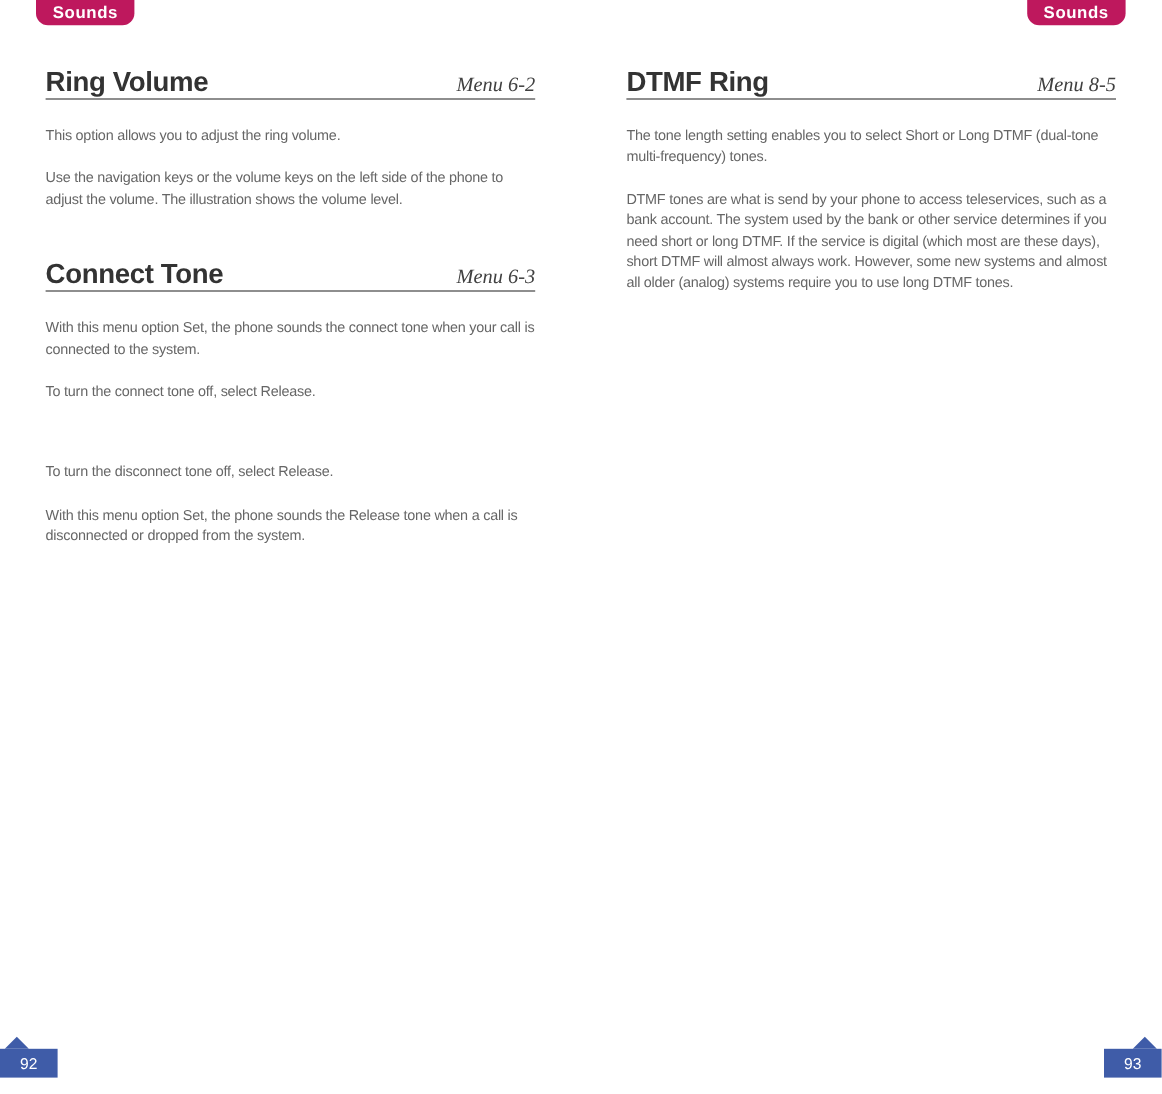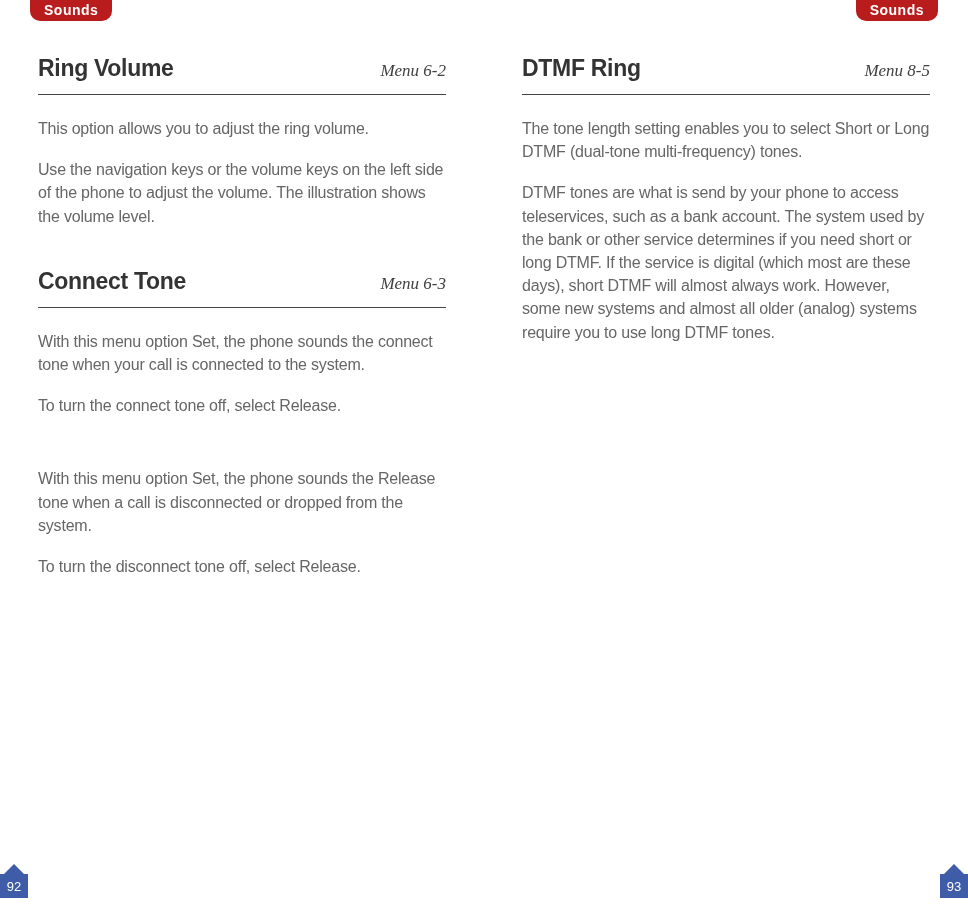"Sounds" .tab { background: #b91c1c -> #be185d }
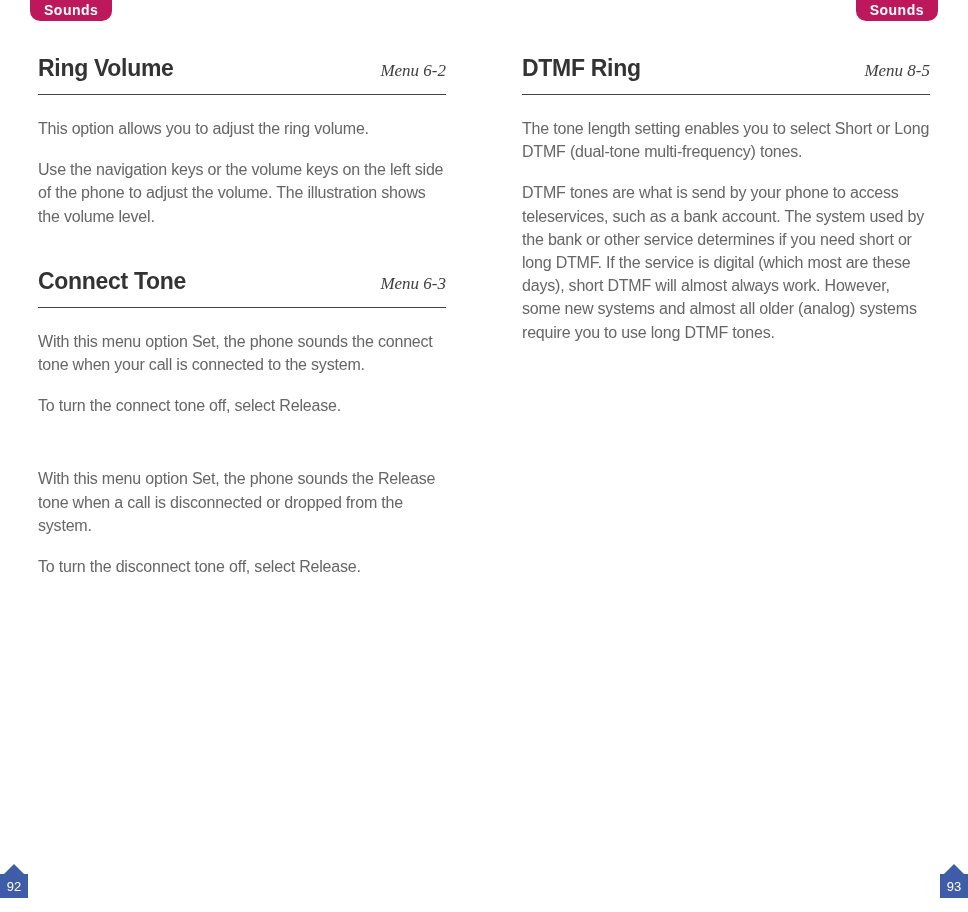"Ring Volume" .title-row { padding-bottom: 12px -> 0 }
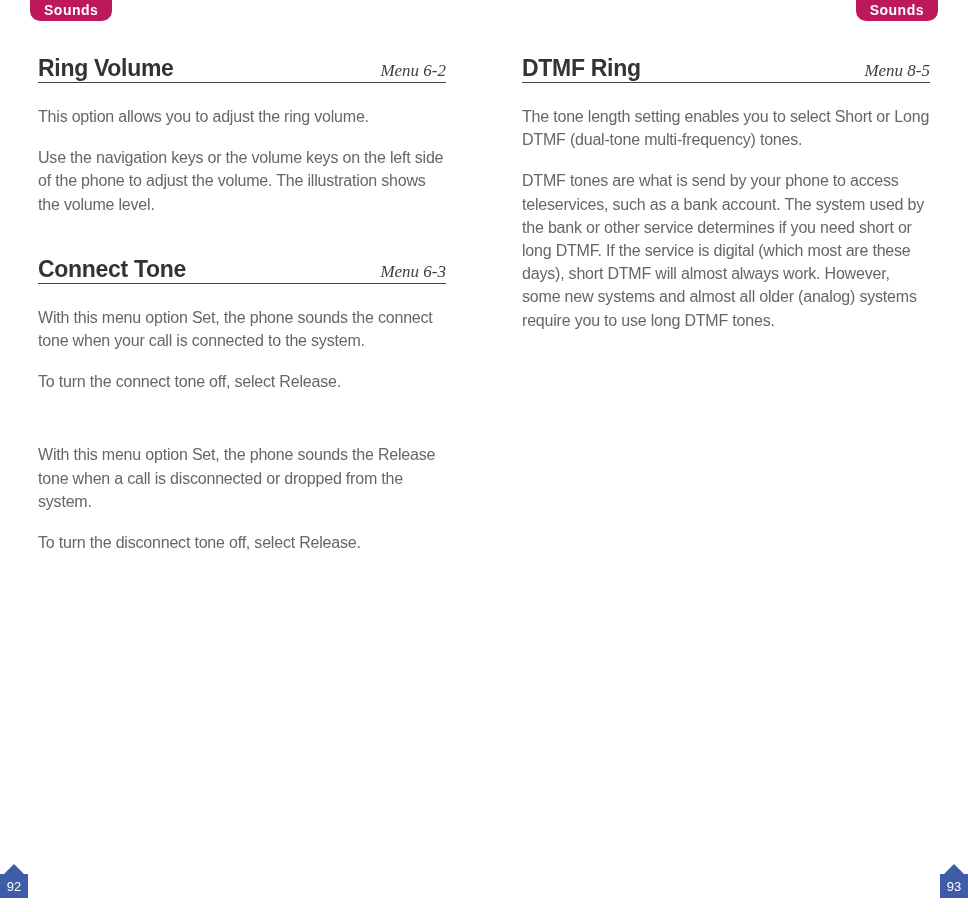"This option allows you to" .para { font-size: 16px -> 12px }
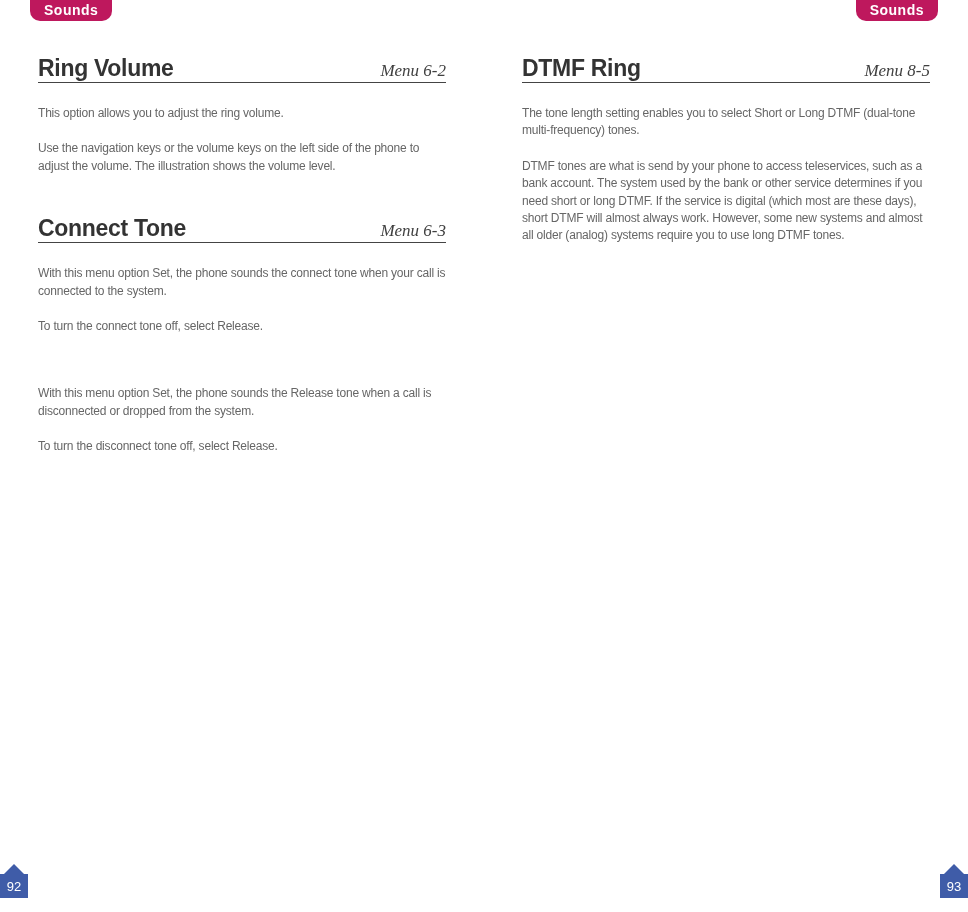"With this menu option Set, the phone sounds the Release" p.para { order: before "To turn the disconnect tone" -> after "To turn the disconnect tone" }
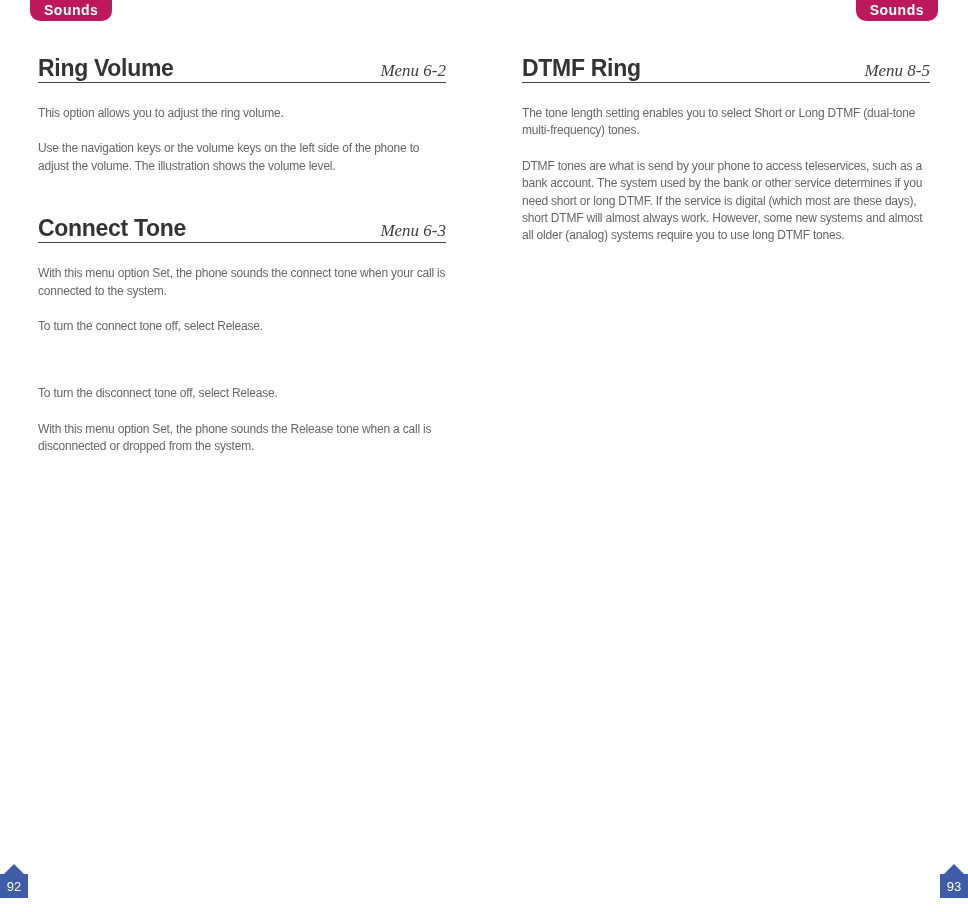"92" .pagen { width: 28px -> 48px }
